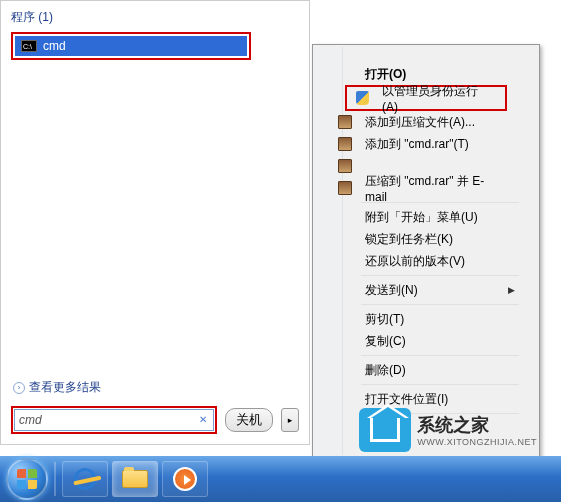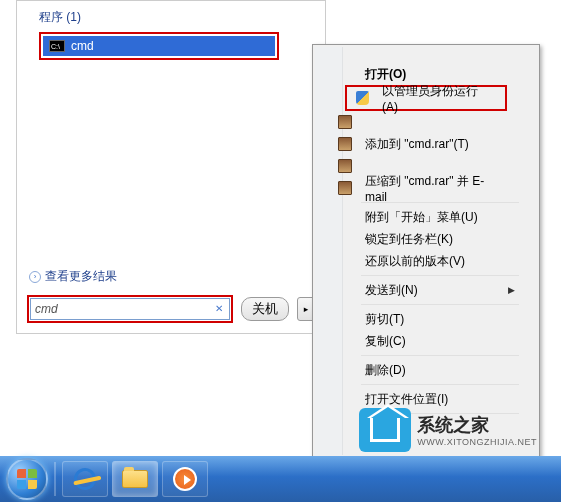"程序 (1)" .start-panel { height: 334px -> 445px; margin-left: 16px -> none; padding: 8px 22px -> 8px 10px }
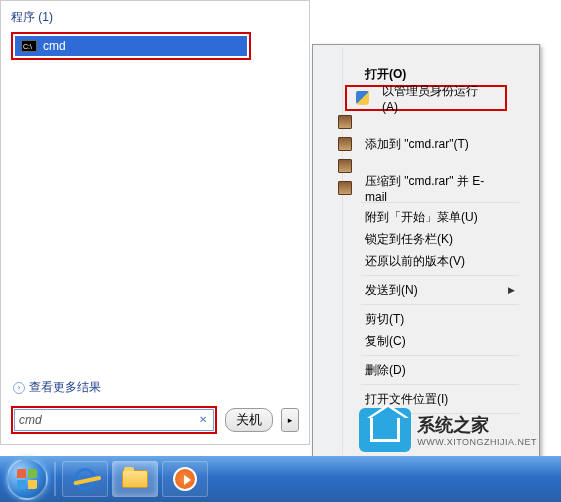"添加到压缩文件(A)..." span { html: none -> <span>添加到压缩文件(A)...</span> }
